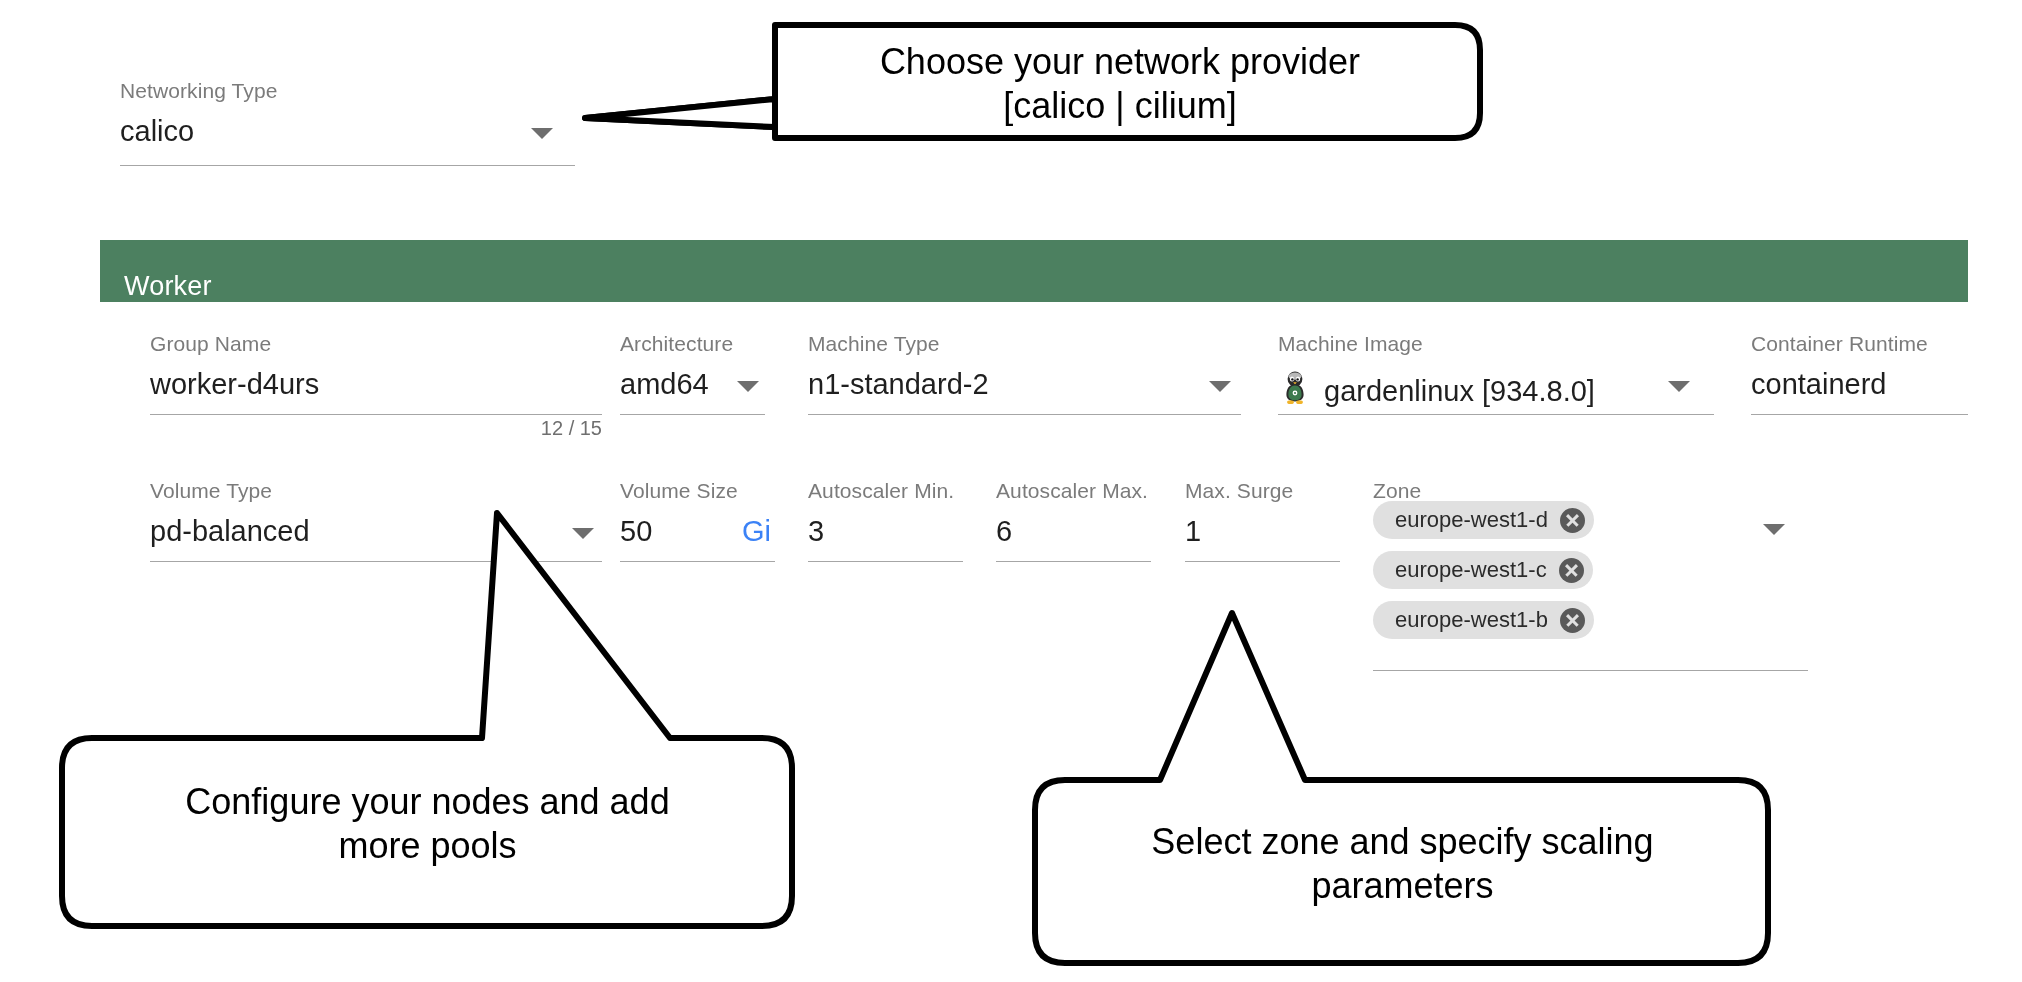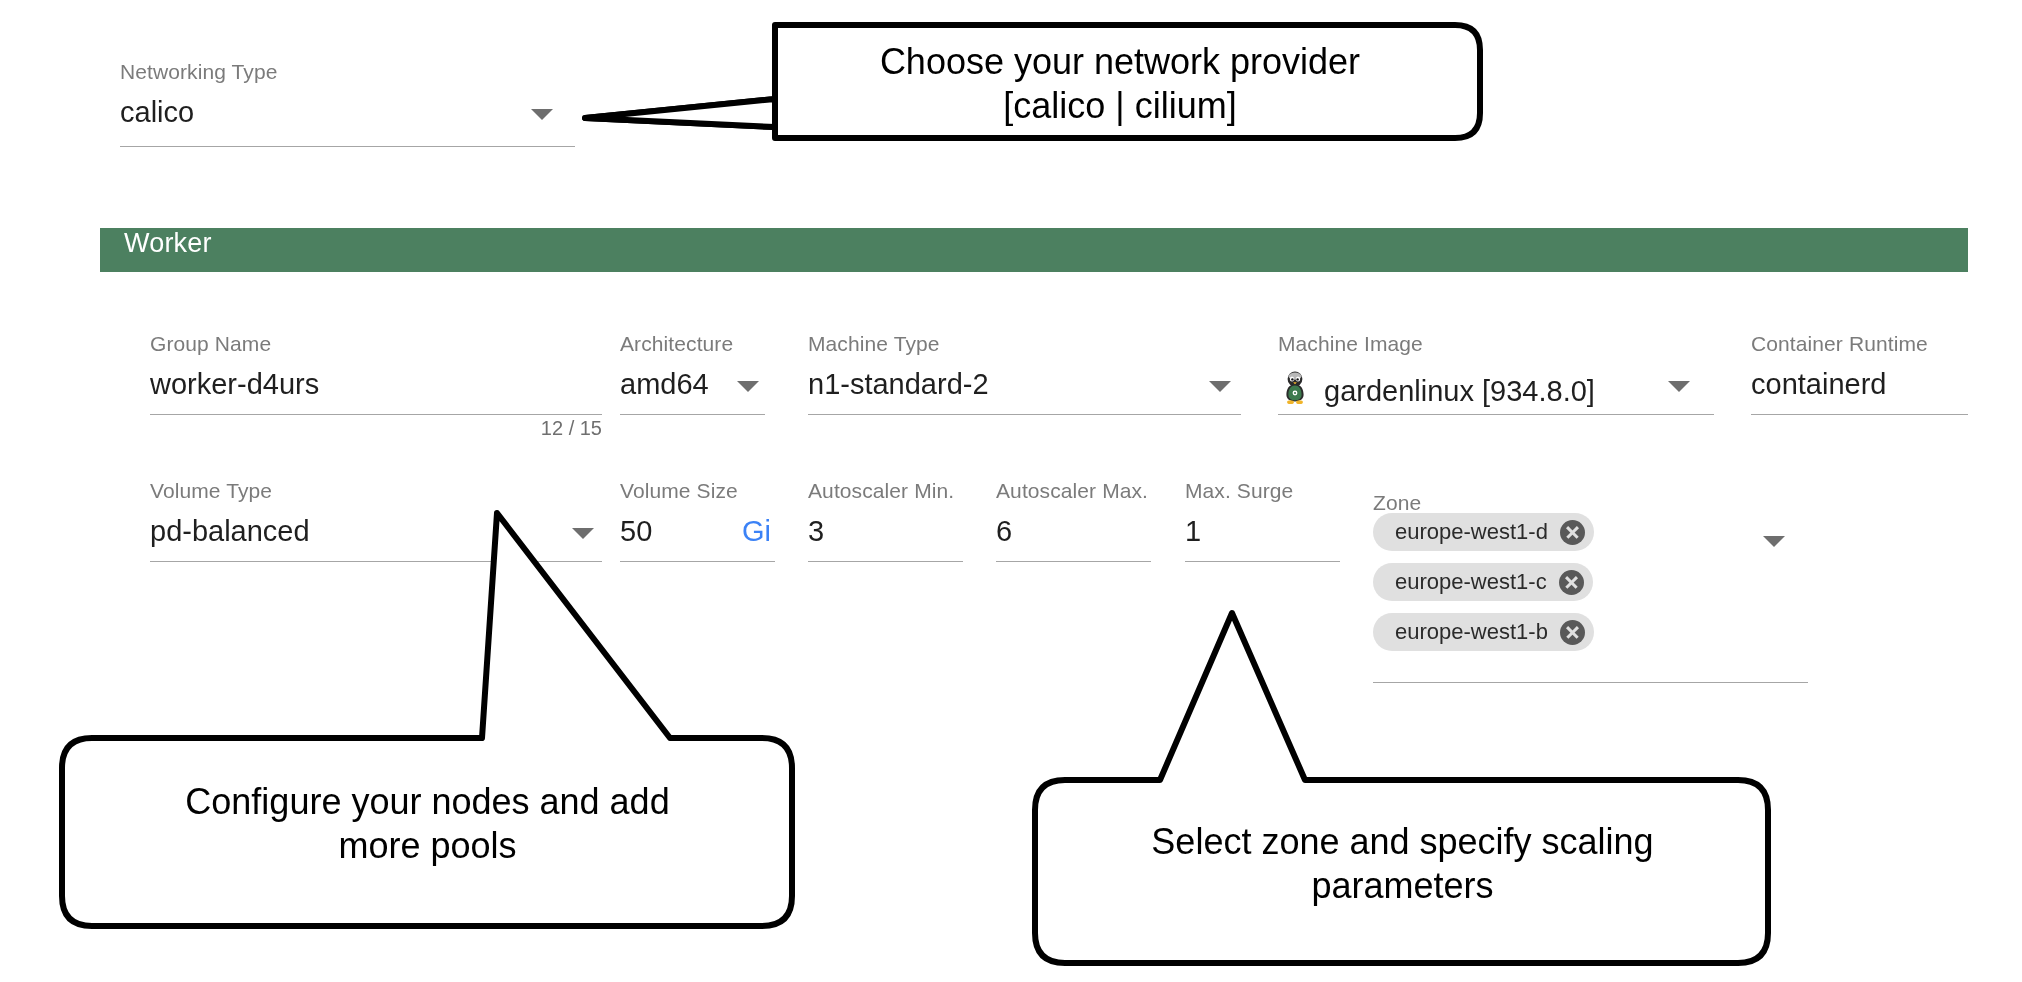"Networking Type" div.field { top: 61px -> 80px }
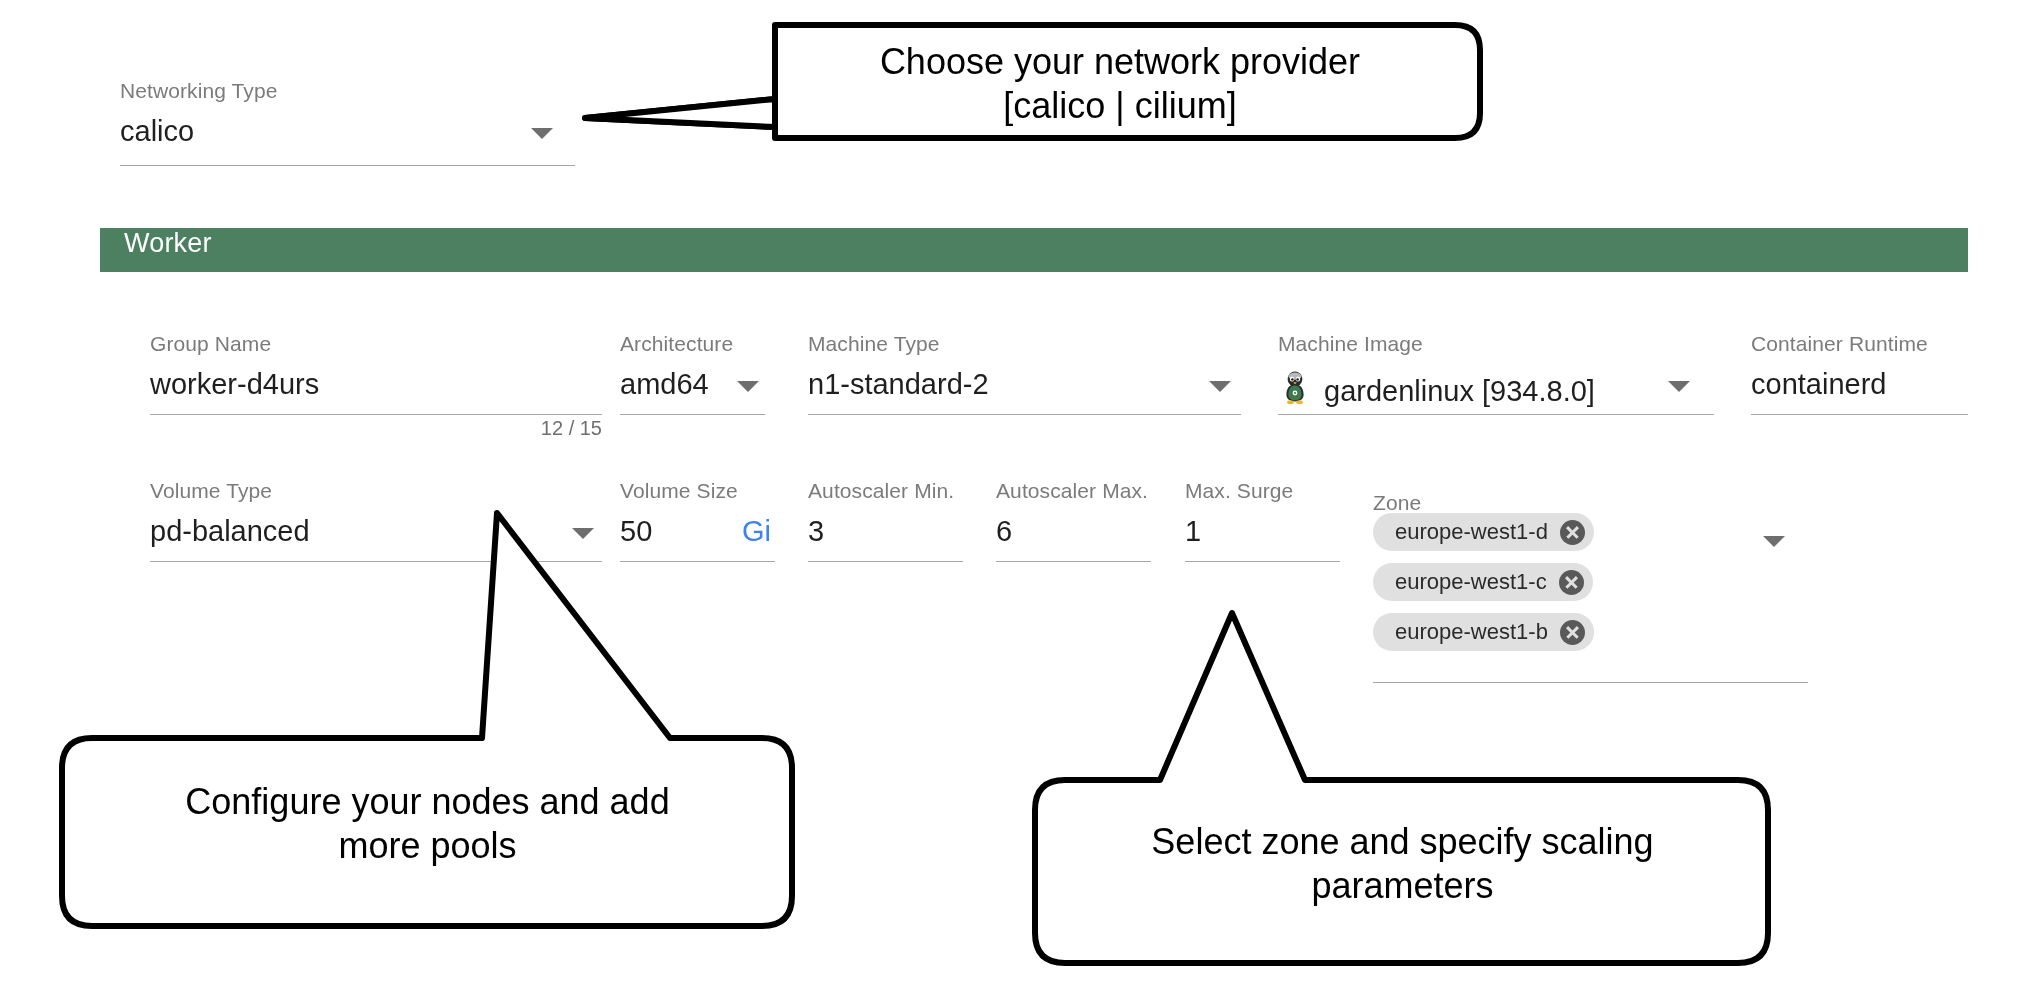"Worker" #worker-header { align-items: flex-start -> flex-end; height: 44px -> 62px; margin-top: none -> 12px }
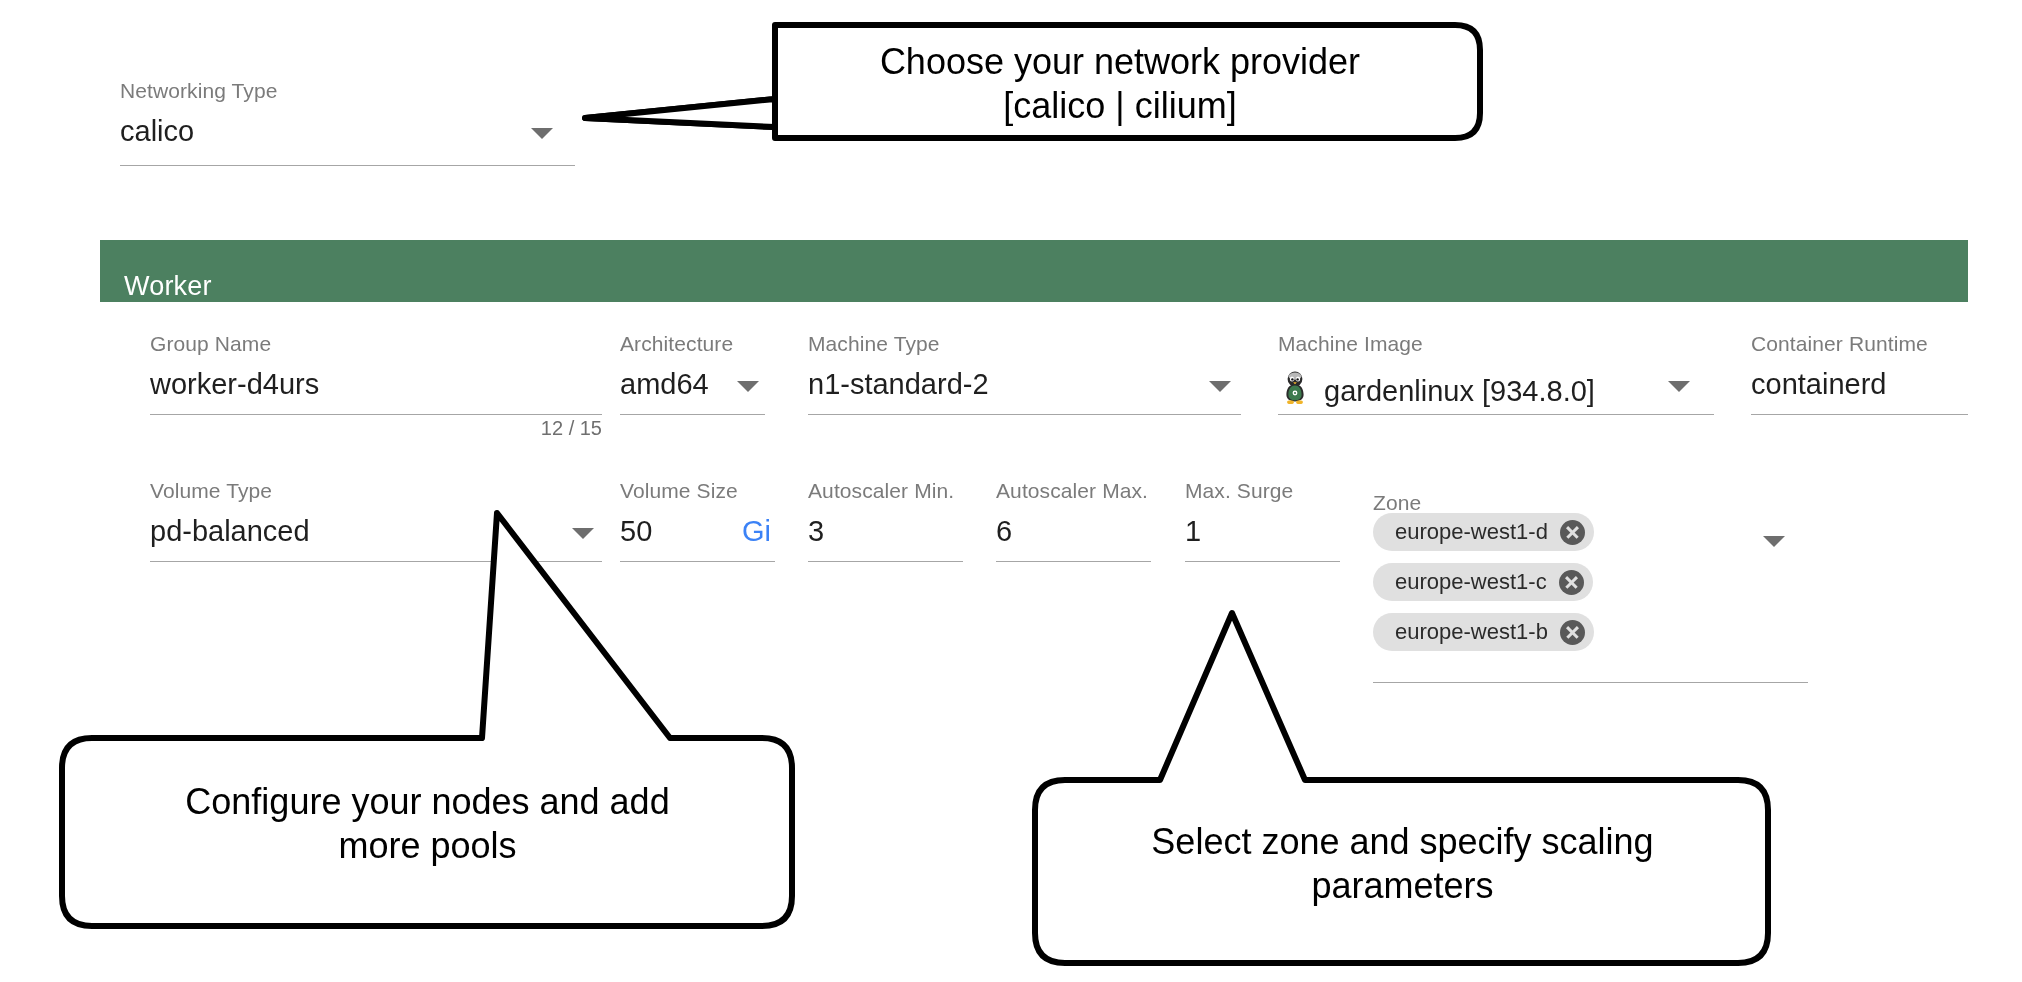"Zone" div.field { top: 492px -> 480px }
